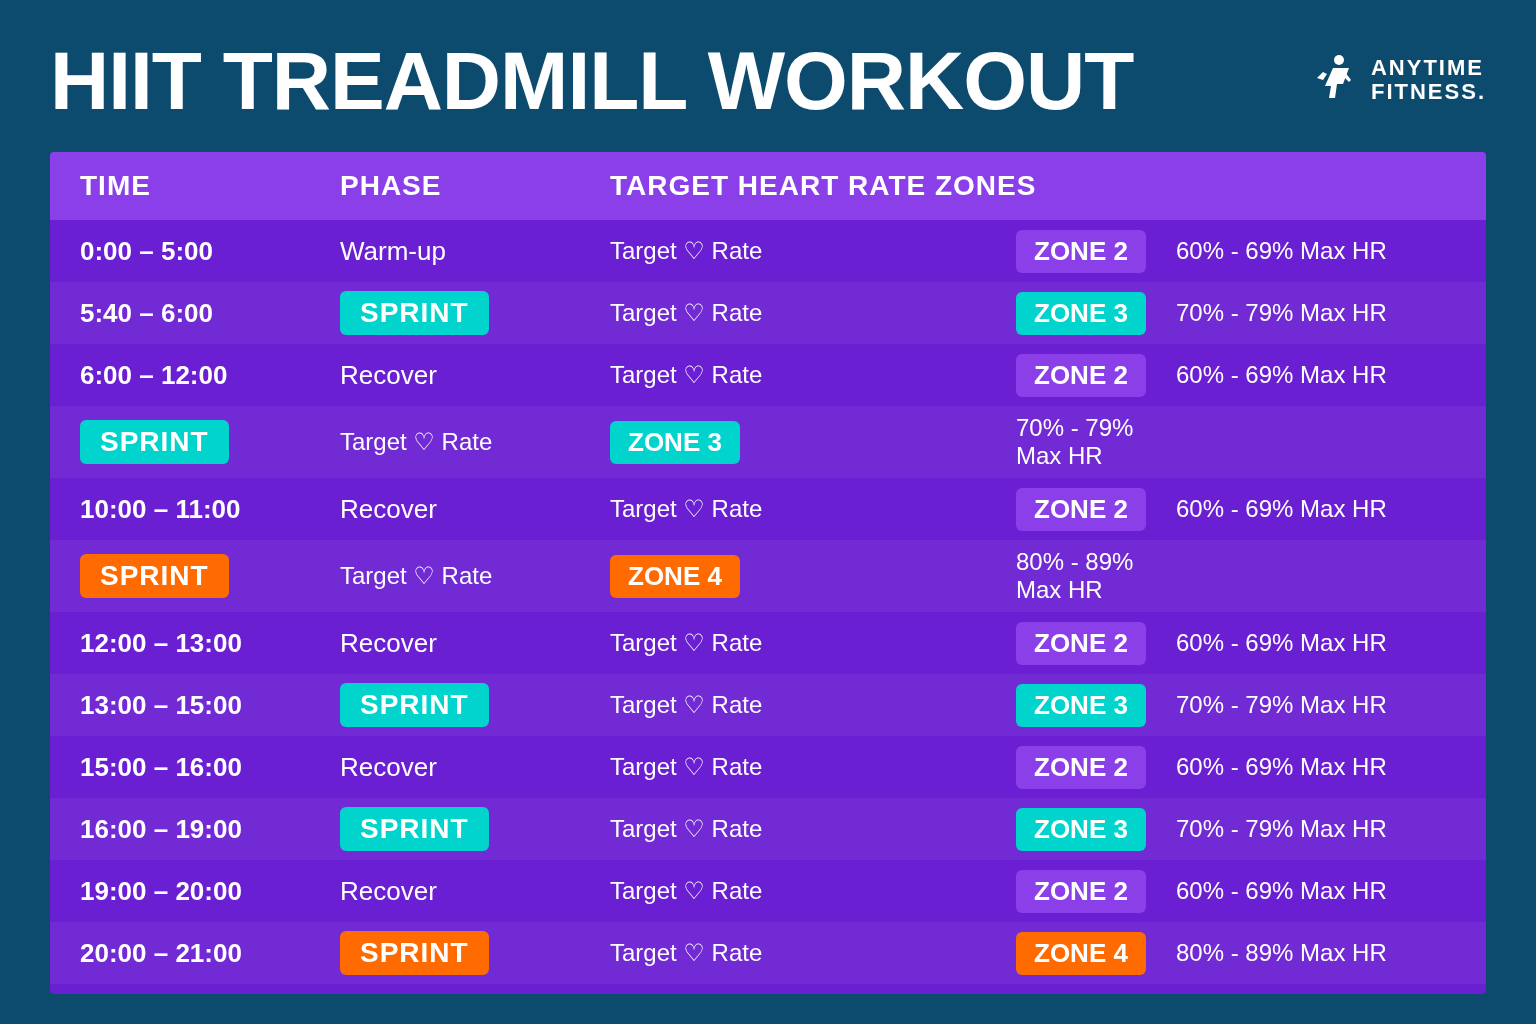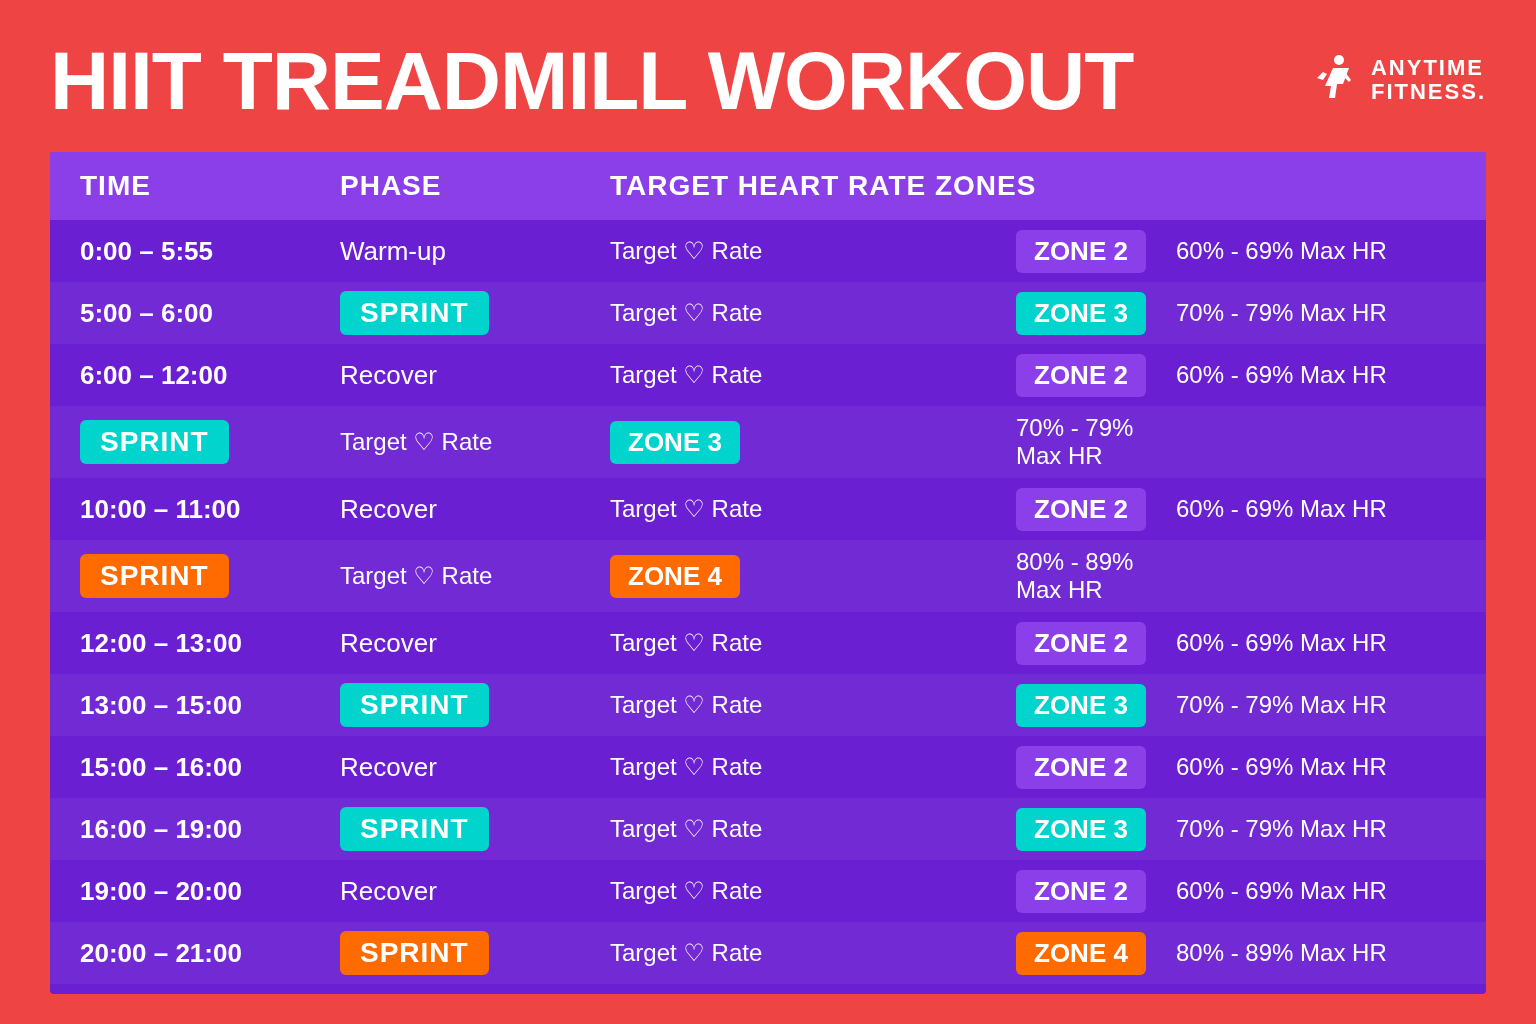"HIIT TREADMILL WORKOUT" .page-wrapper { background-color: #ef4444 -> #0c4a6e }
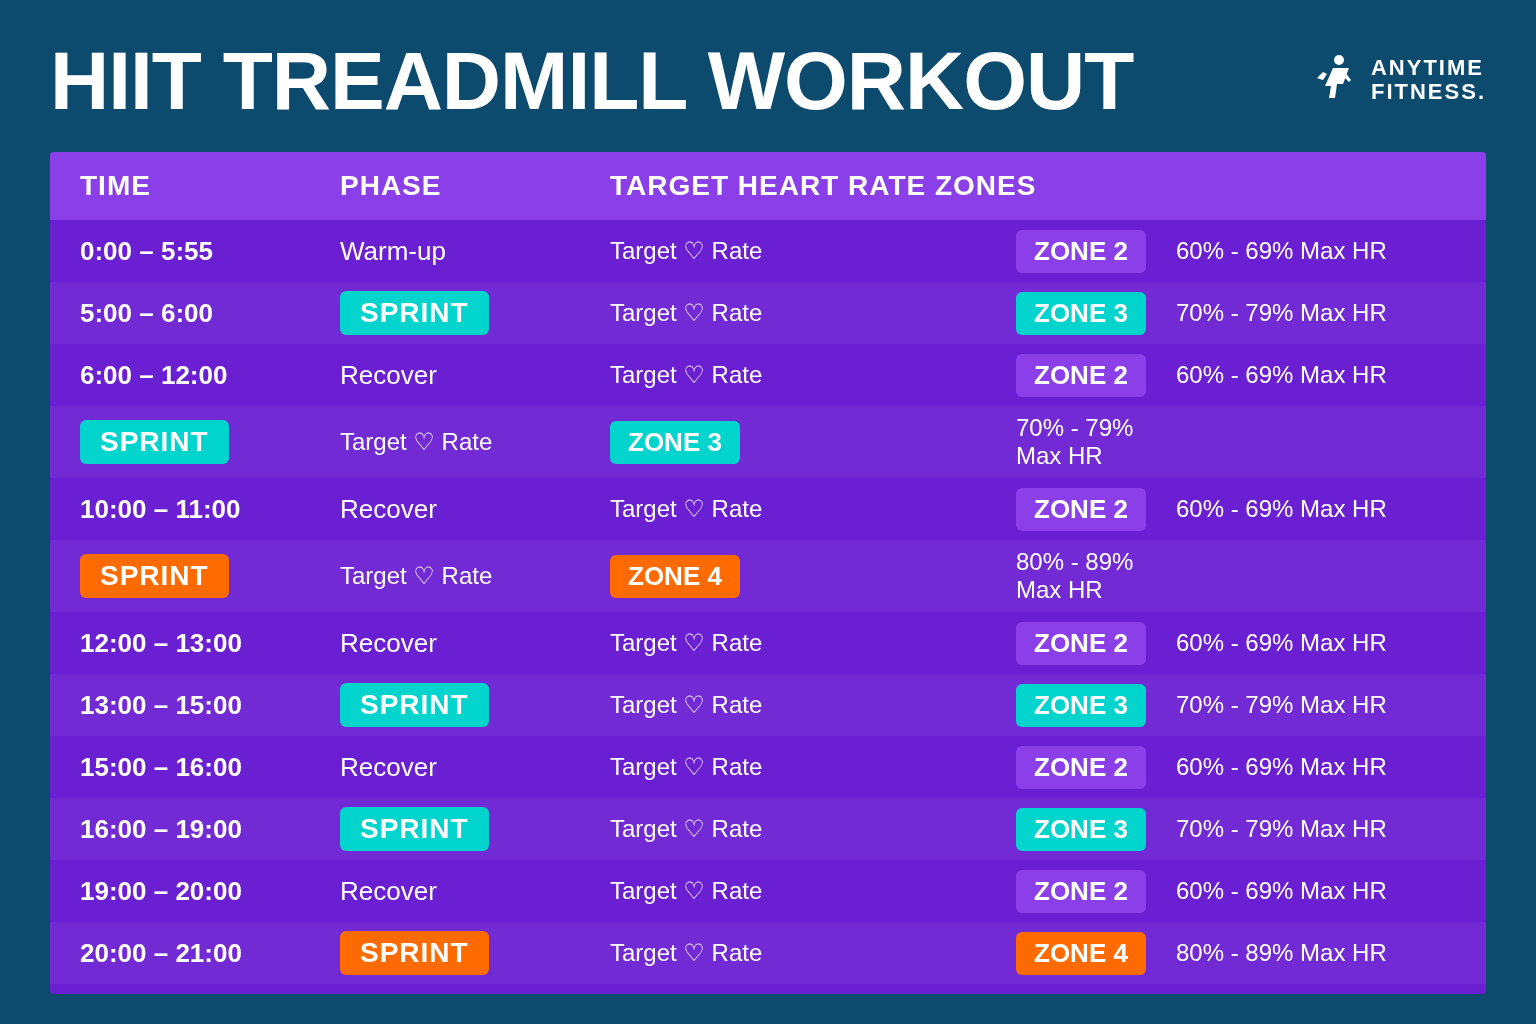"0:00 – 5:55" div.cell { text: 5:55 -> 5:00 }
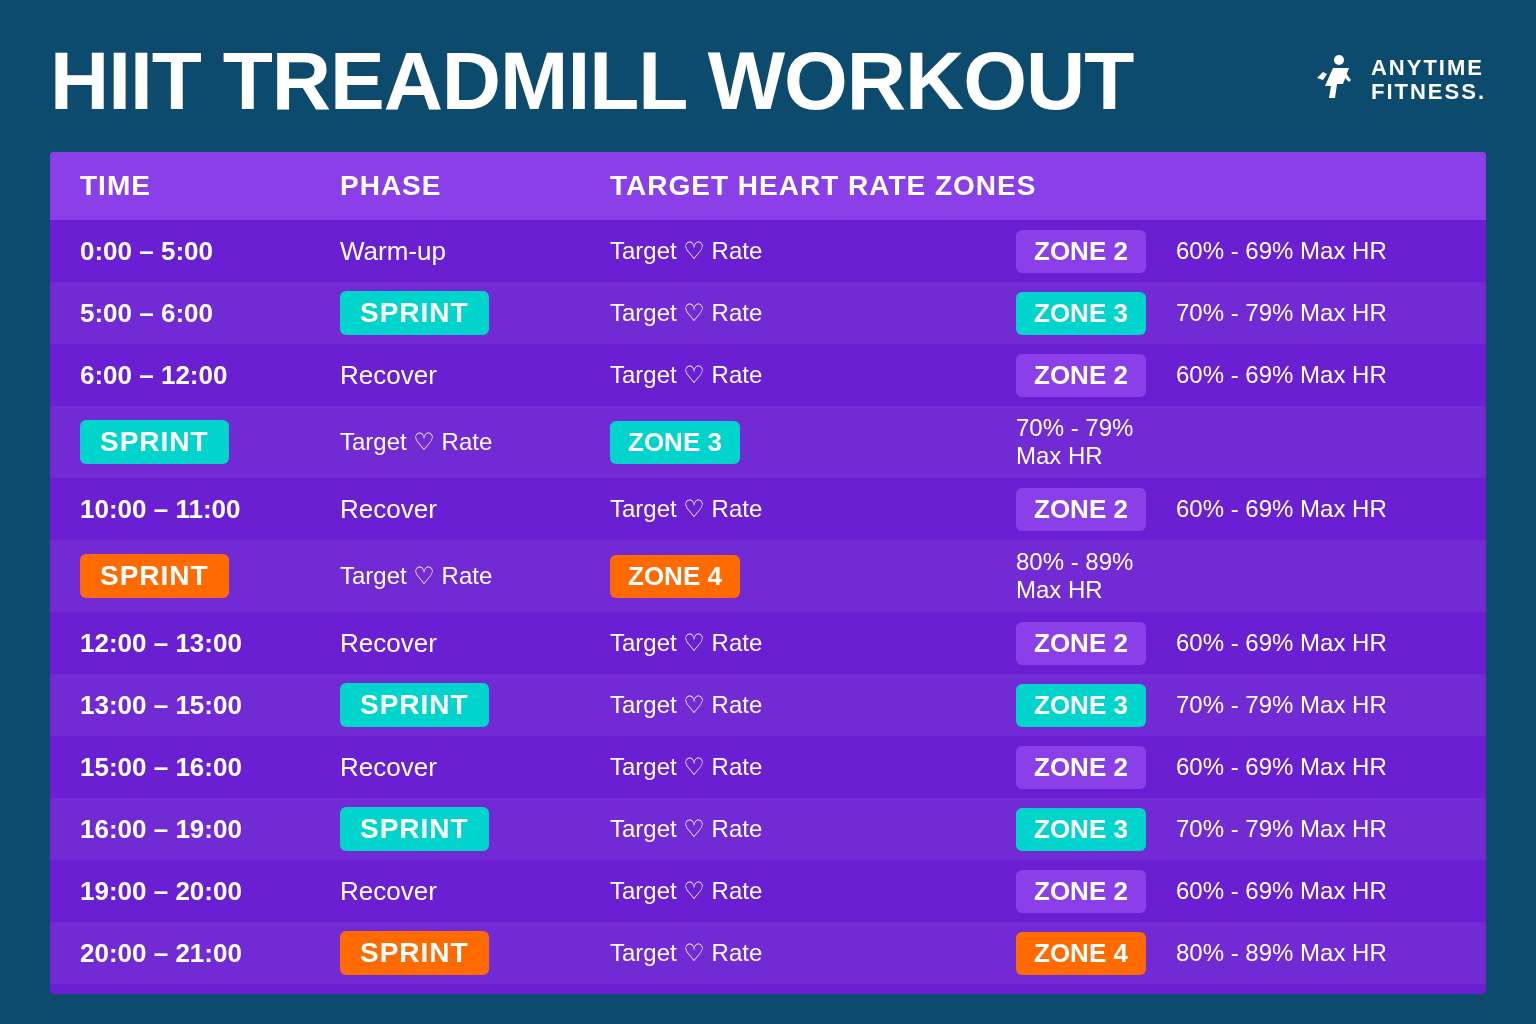"5:00 – 6:00" div.cell { text: 5:00 -> 5:40 }
